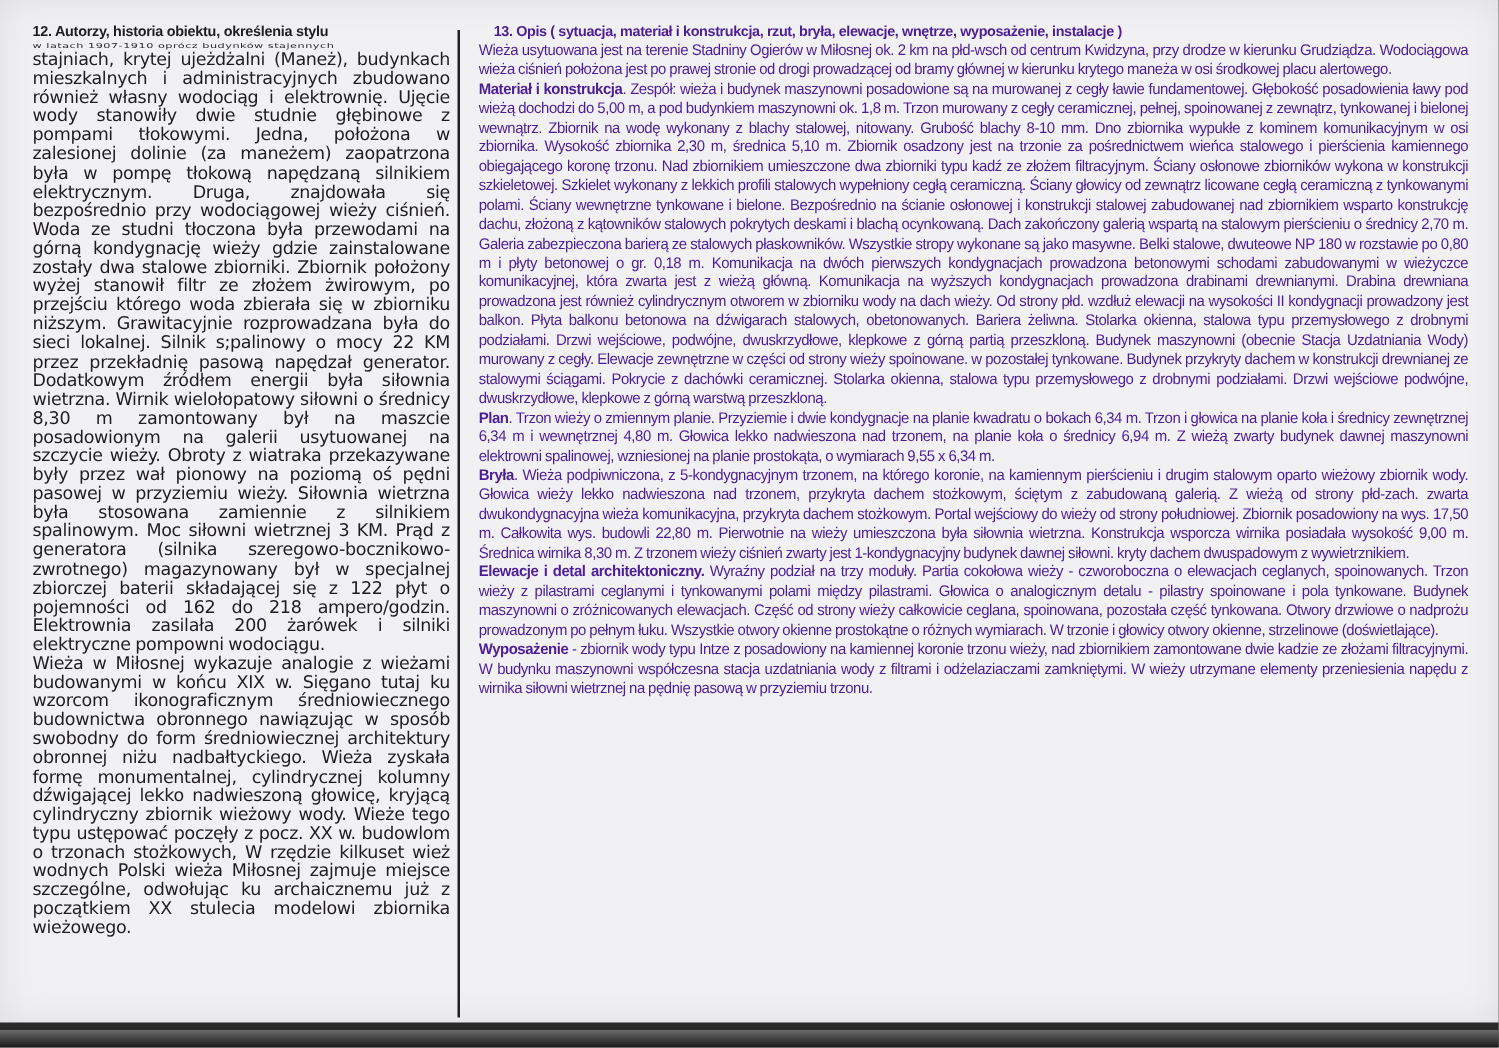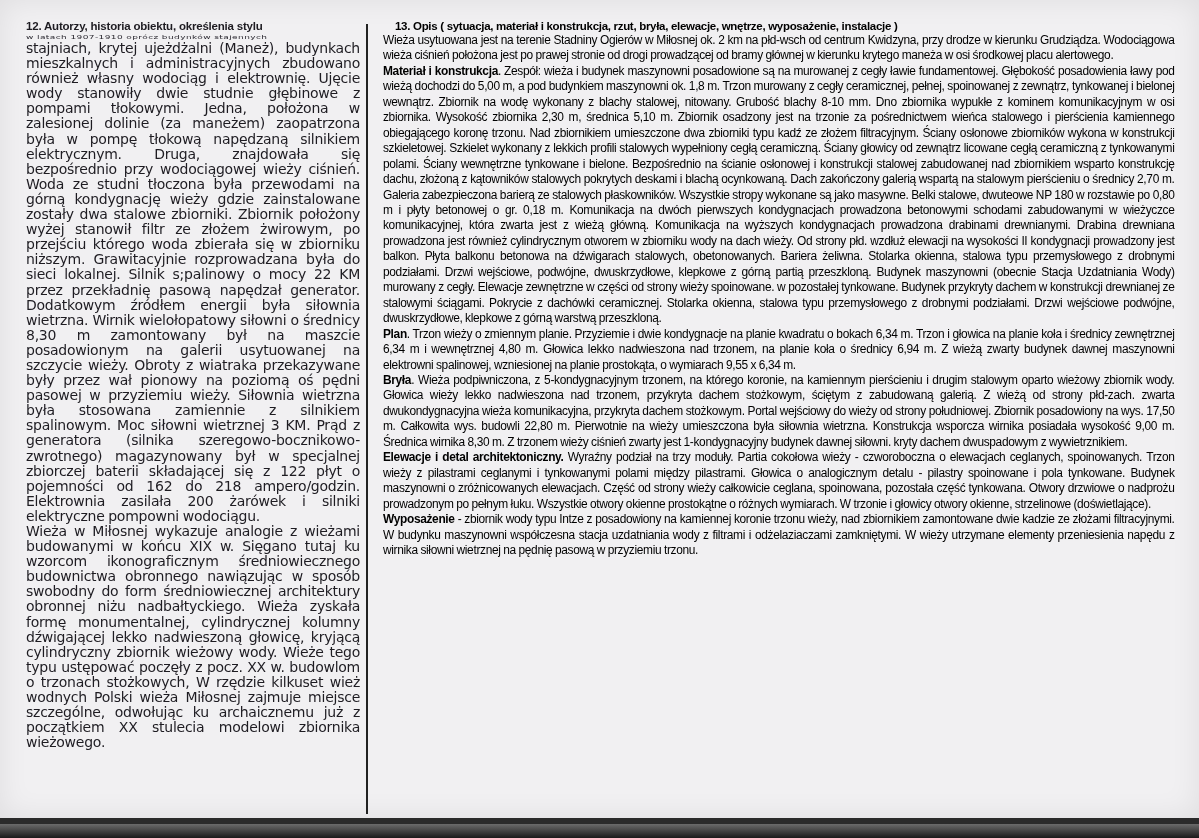"13. Opis ( sytuacja, materiał" .col-right { color: #000000 -> #4c1d95 }
